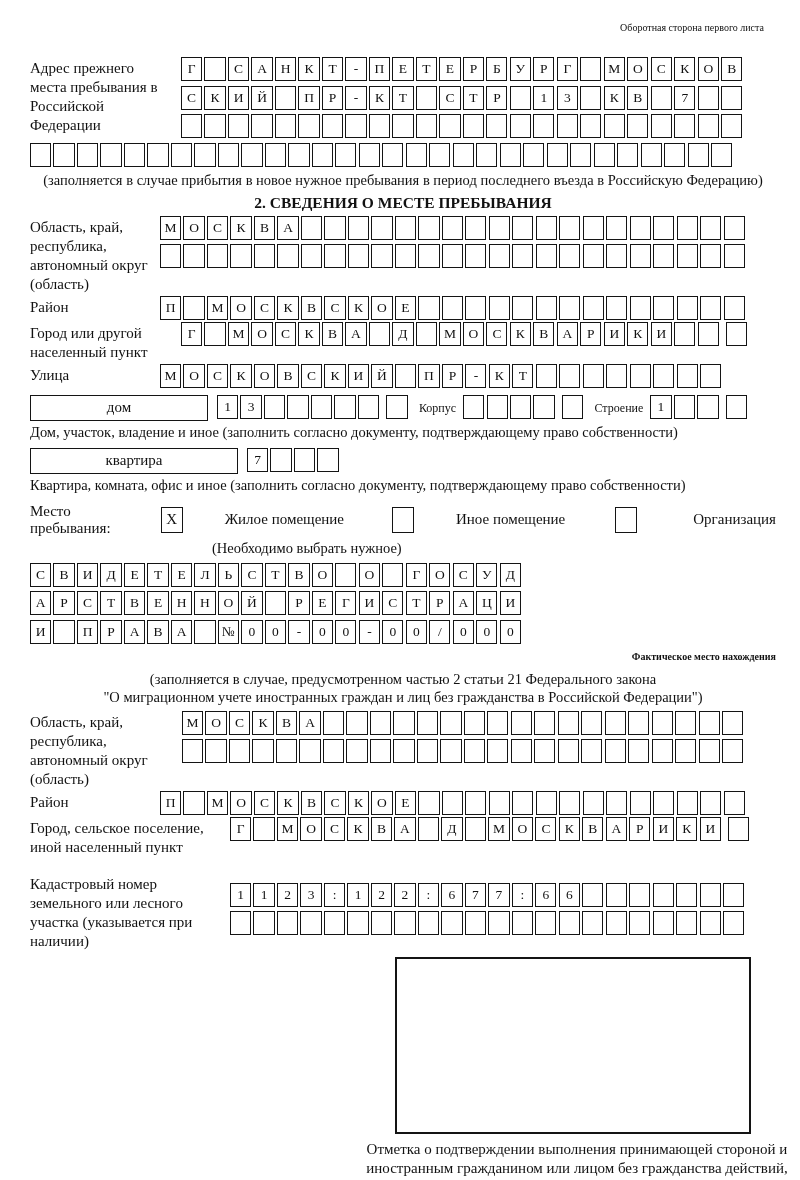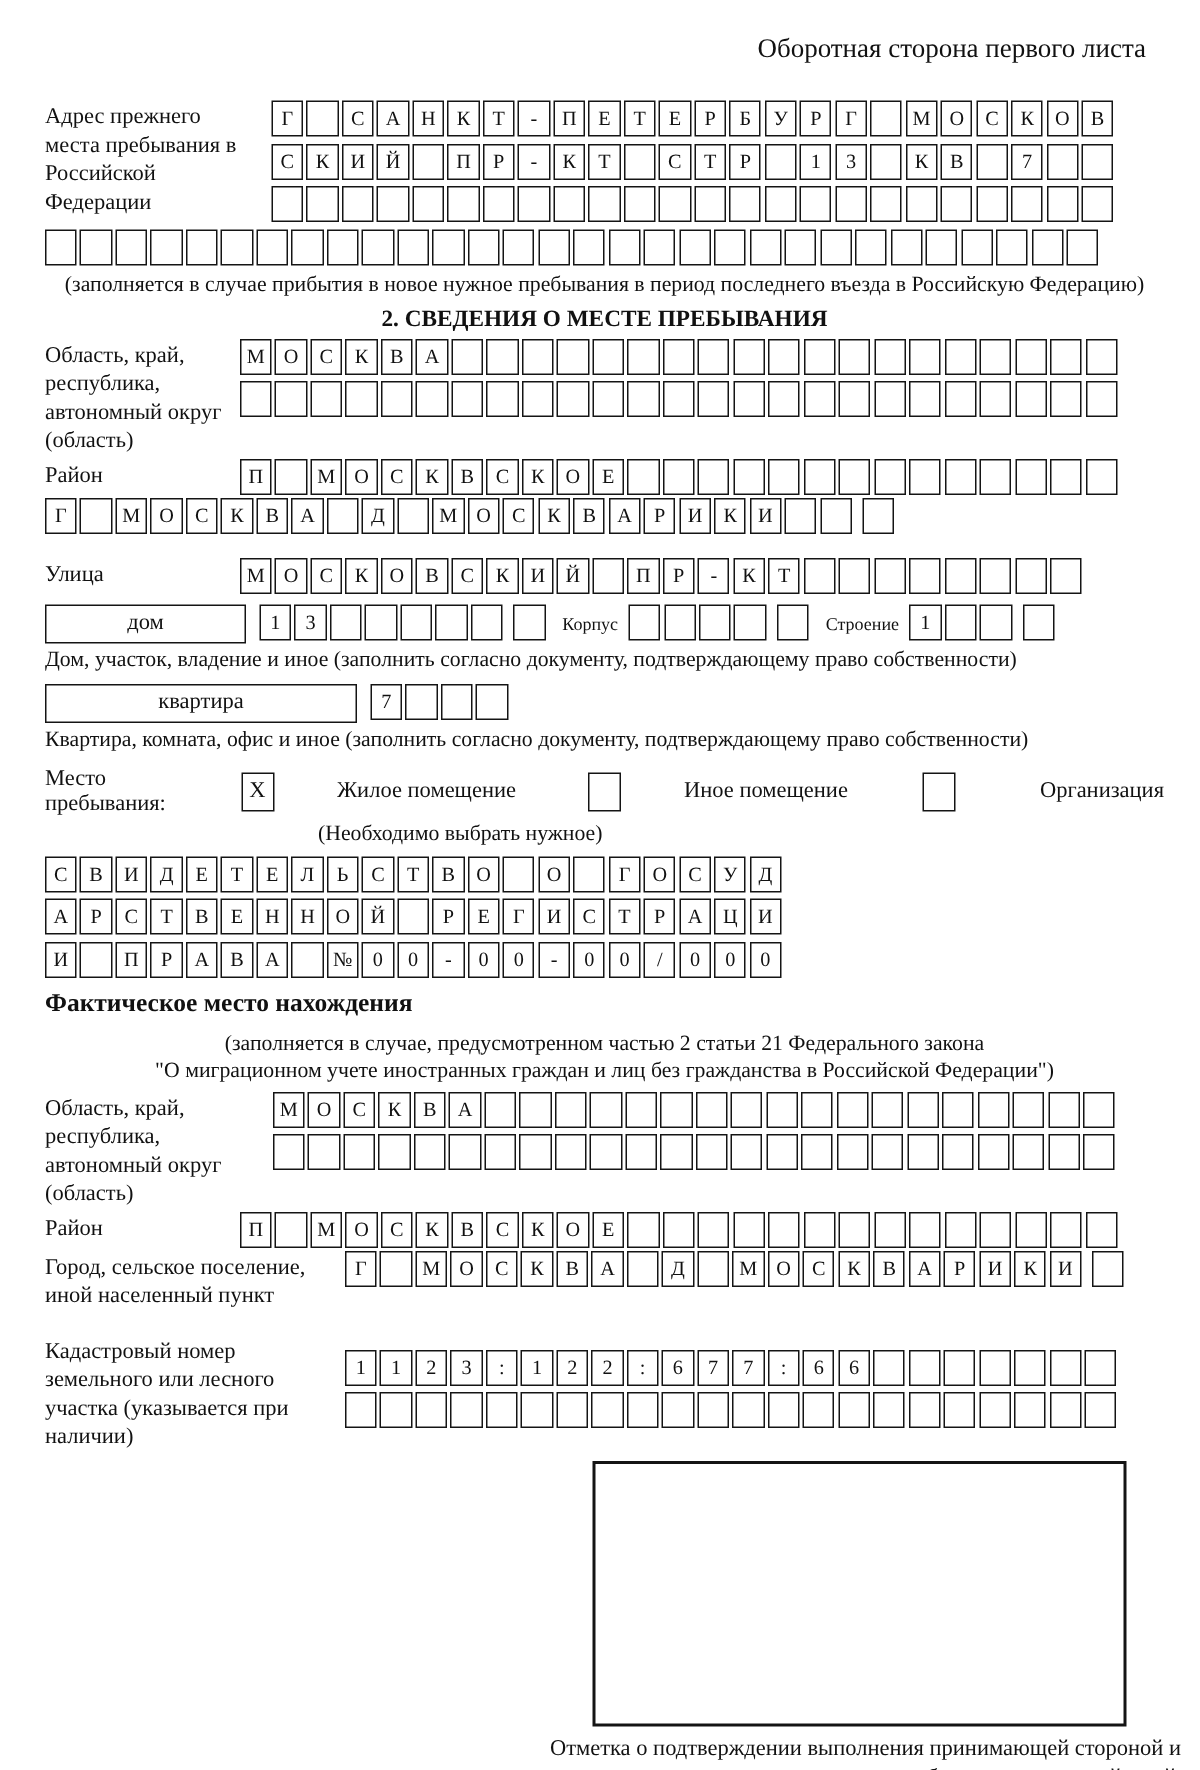"Оборотная сторона первого листа" .corner { font-size: 18px -> 10px }
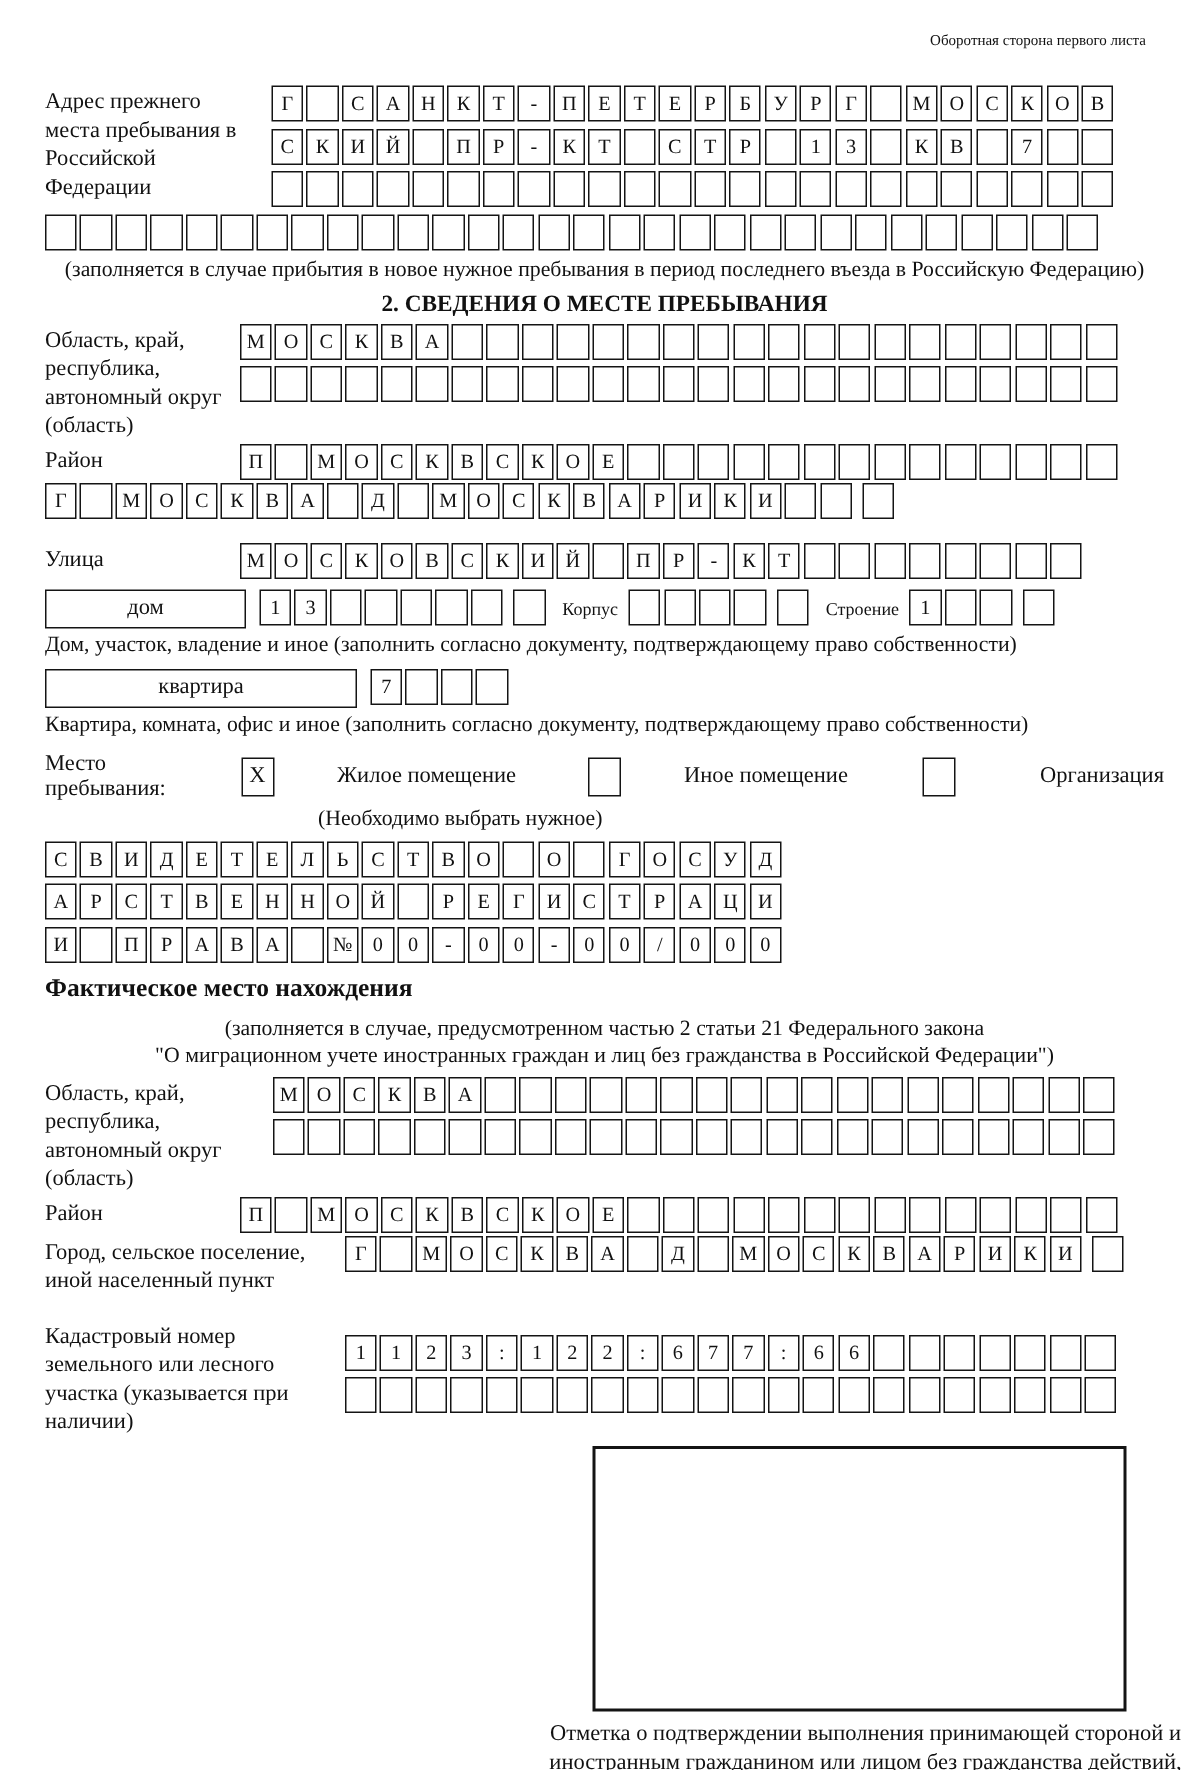"Город или другой населенный пункт" div.lbl { html: none -> <div>Город или другой населенный пункт</div> }
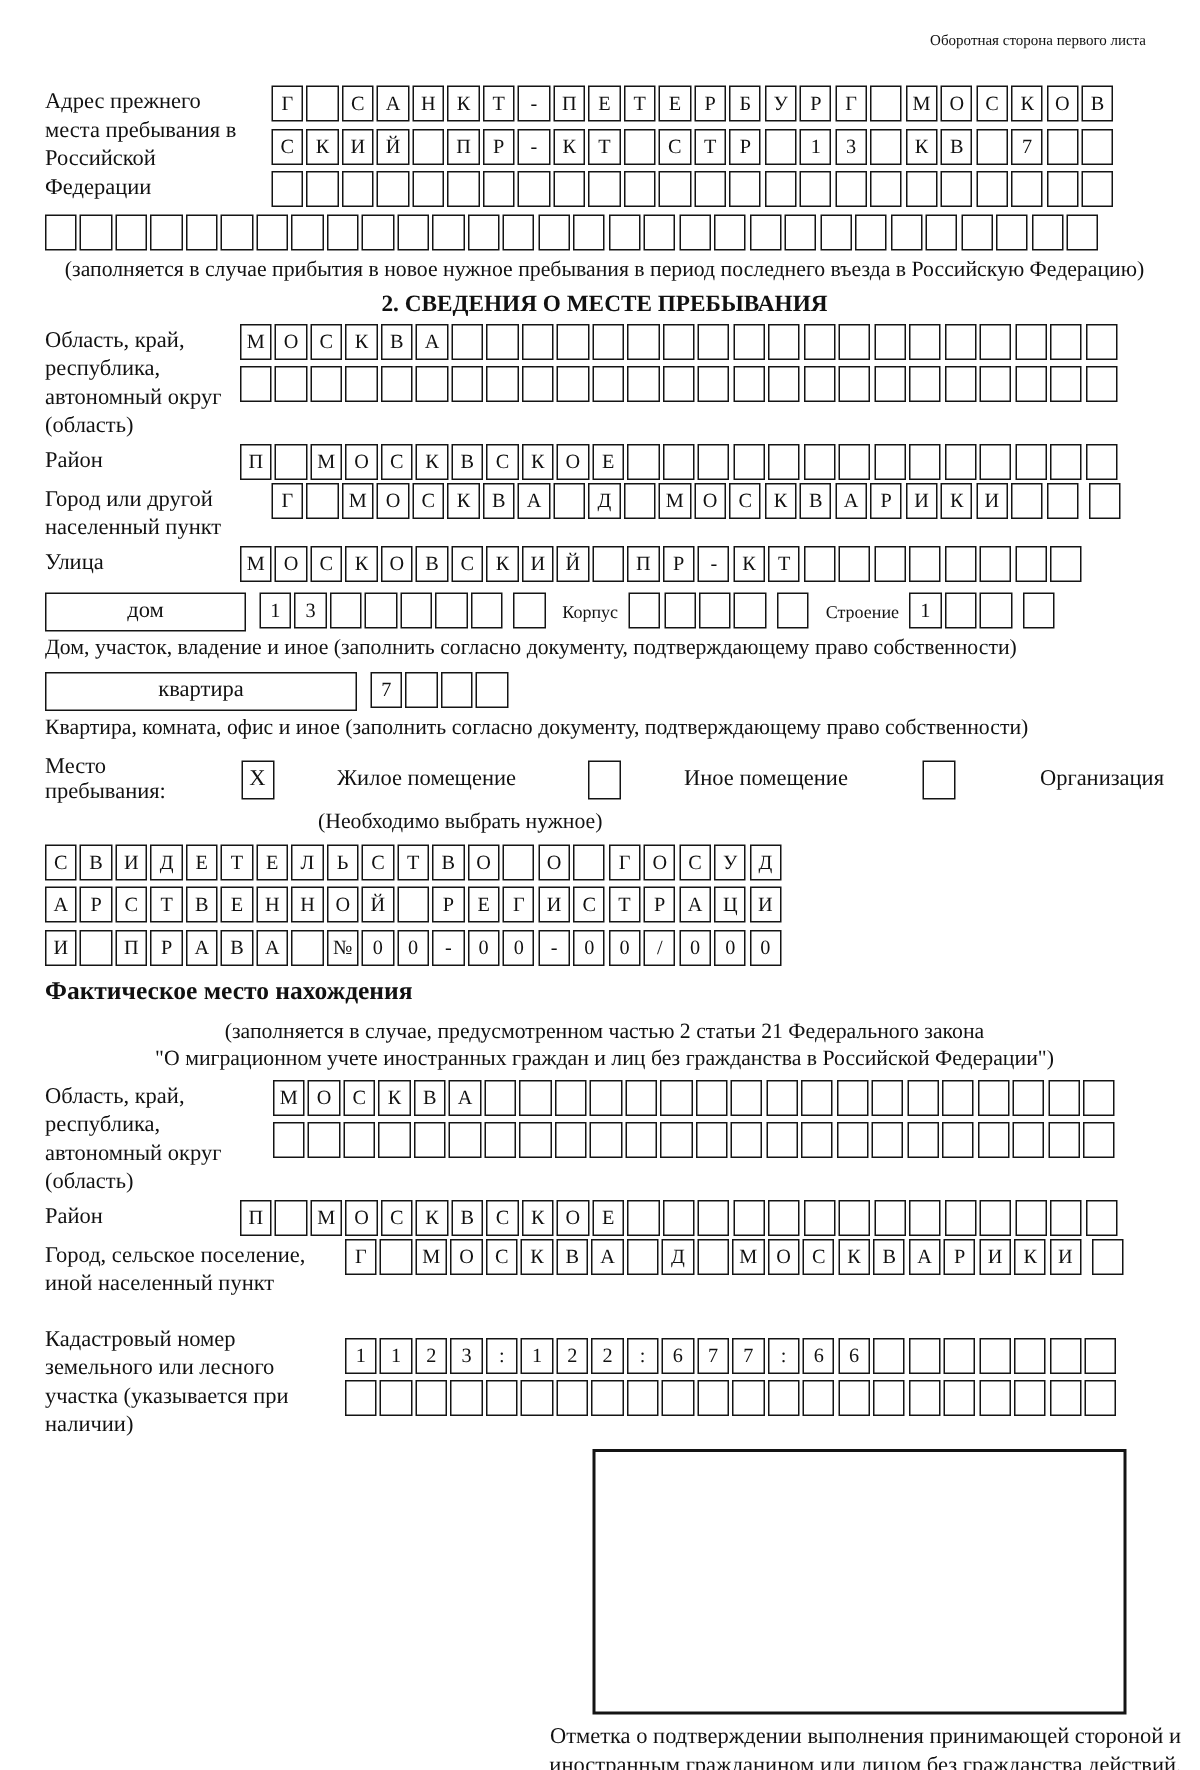"дом" .dombox { width: 134px -> 178px }
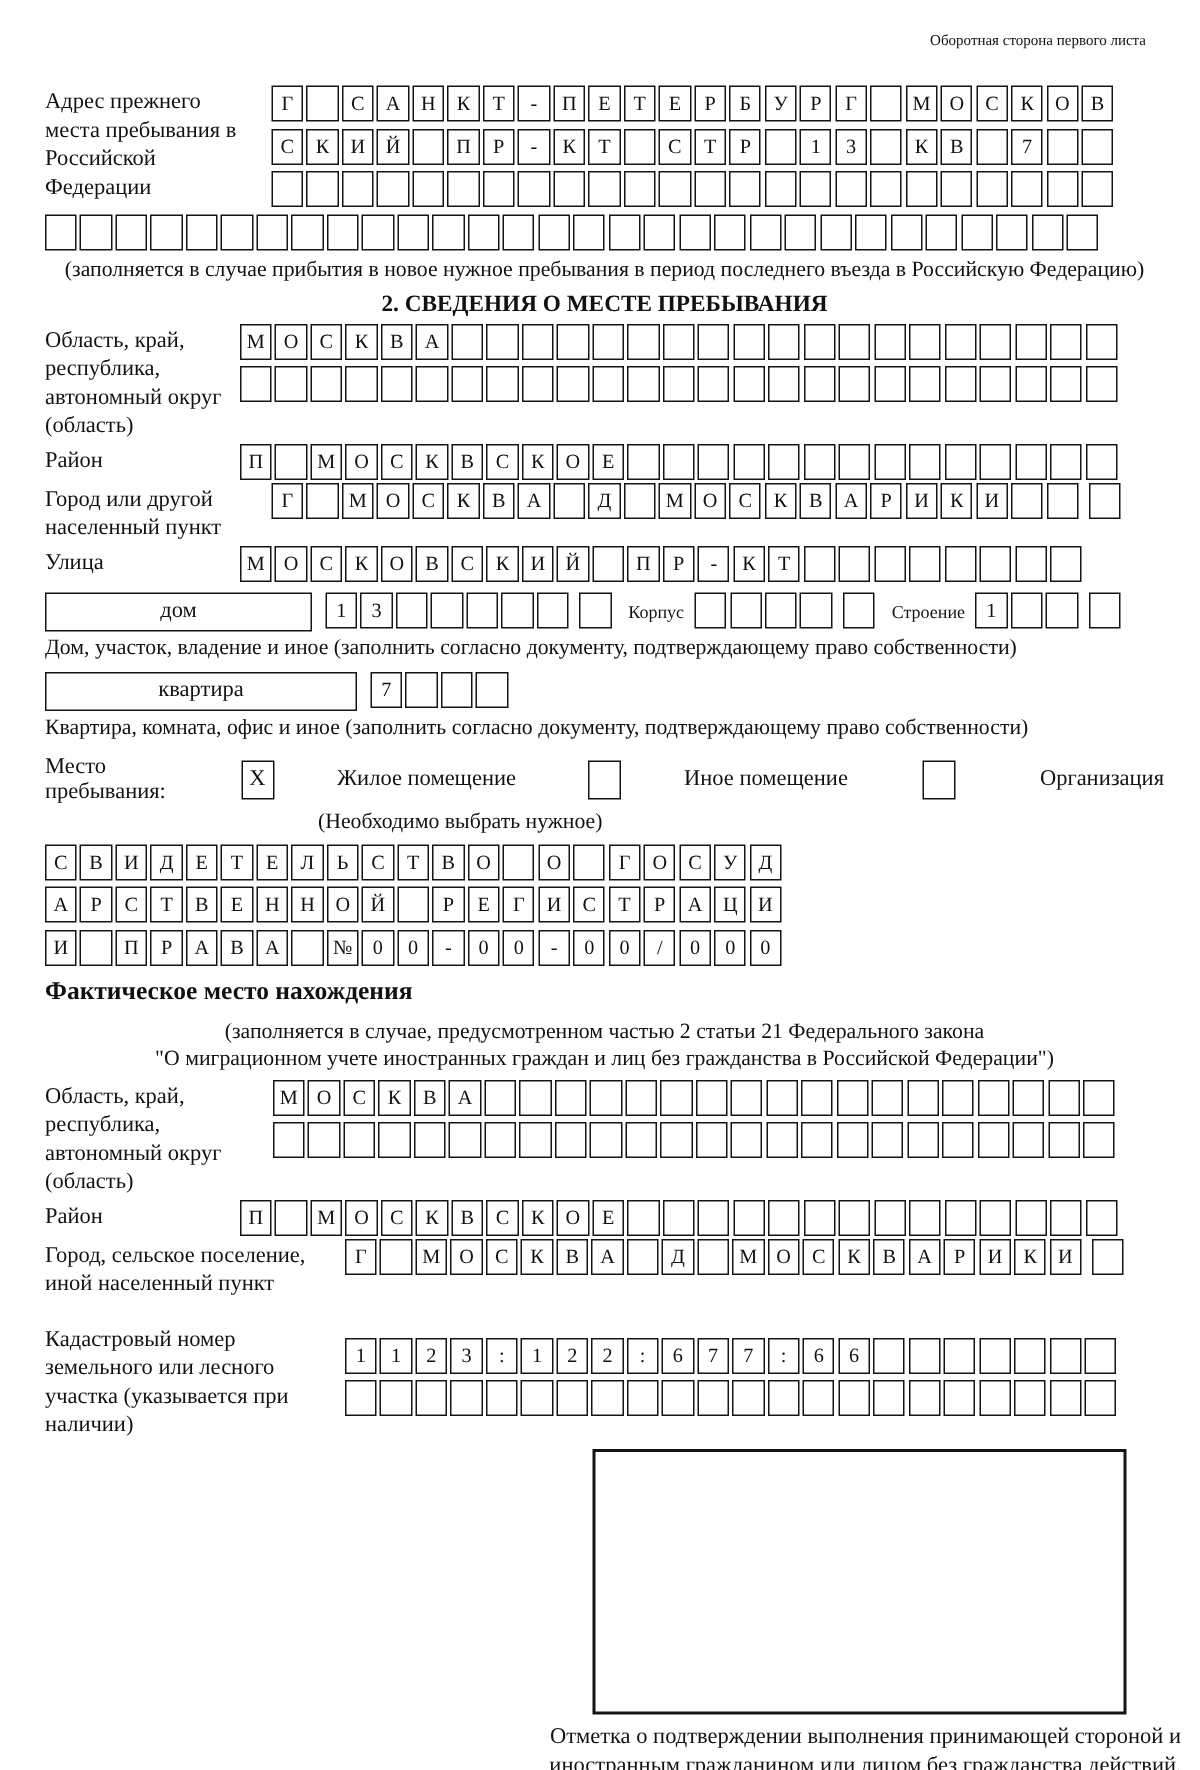"Фактическое место нахождения" .factitle { font-size: 17px -> 10px; text-align: left -> right }
